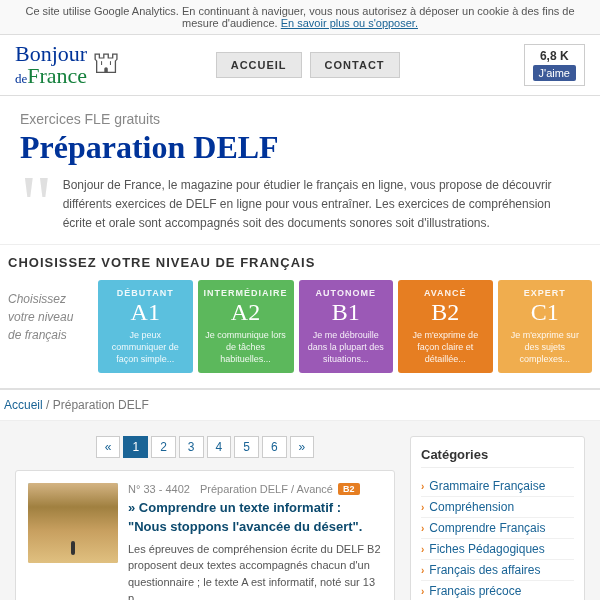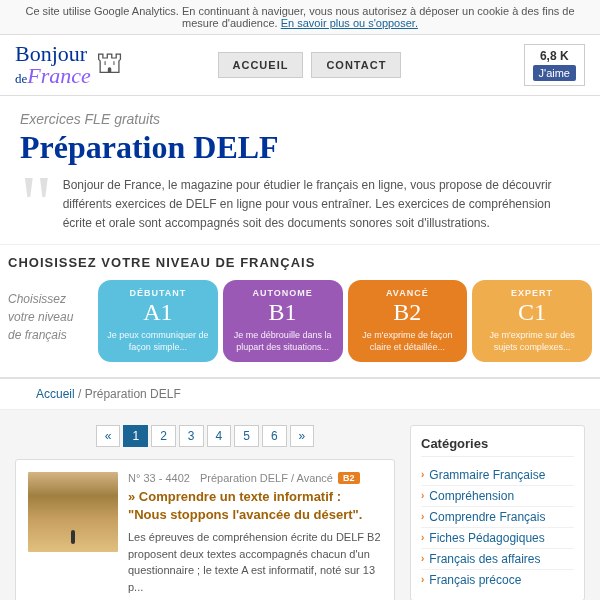"France" .logo-text span.france { color: #8b5cf6 -> #15803d; font-style: italic -> none }
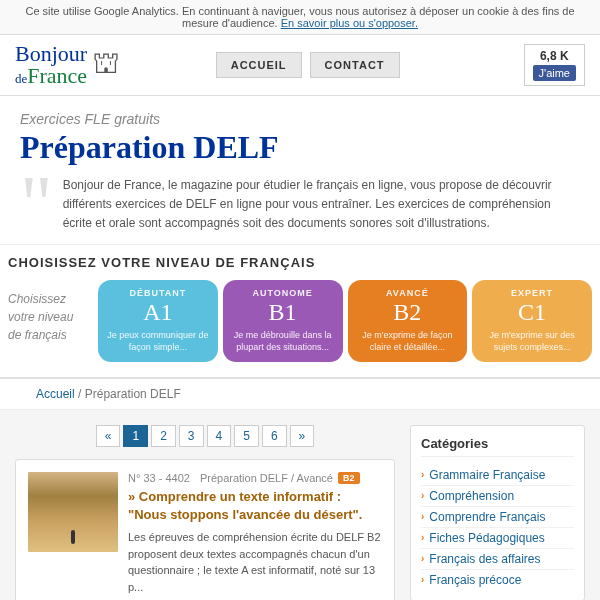"Exercices FLE gratuits" .hero-subtitle { font-style: italic -> none }
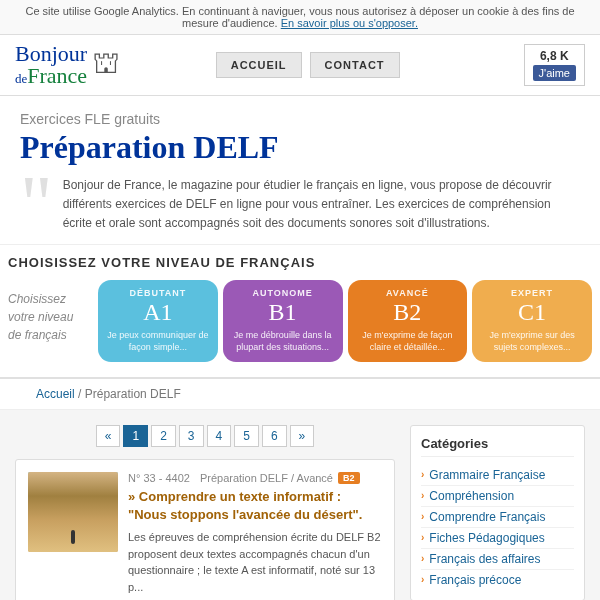"DÉBUTANT" .level-card { border-radius: 13px -> 3px }
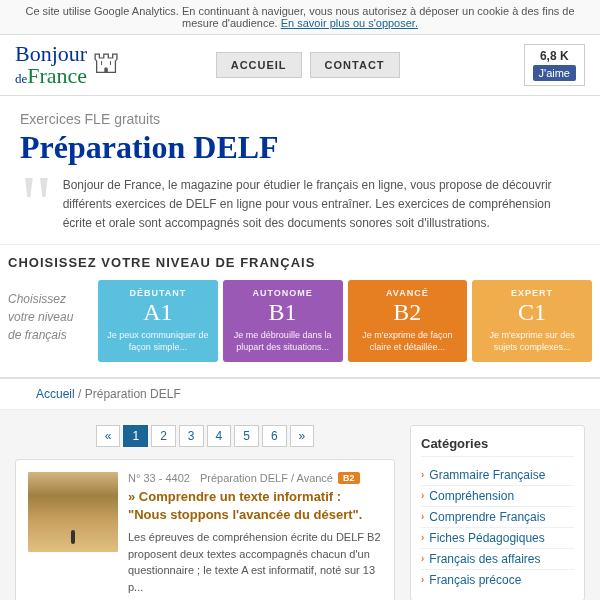"INTERMÉDIAIRE" div.level-card { html: none -> <div> <div>Intermédiaire</div> <div>A2</div> <div>Je communique lors de tâches habituelles...</div> </div> }
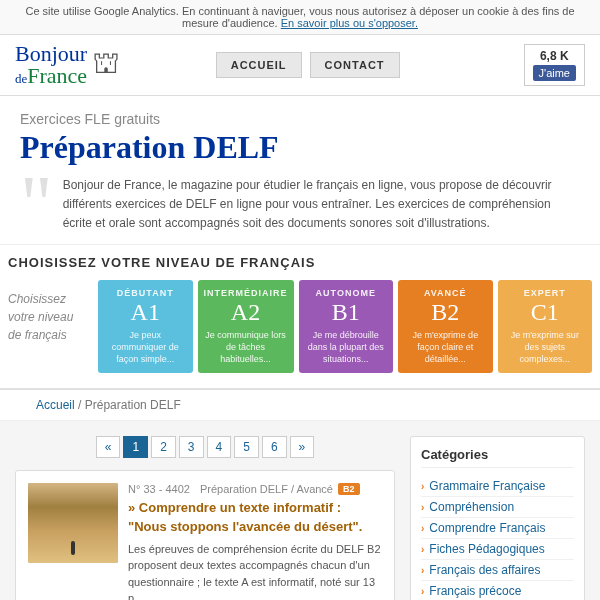"Accueil / Préparation DELF" .breadcrumb-bar { padding: 8px 36px -> 8px 4px }
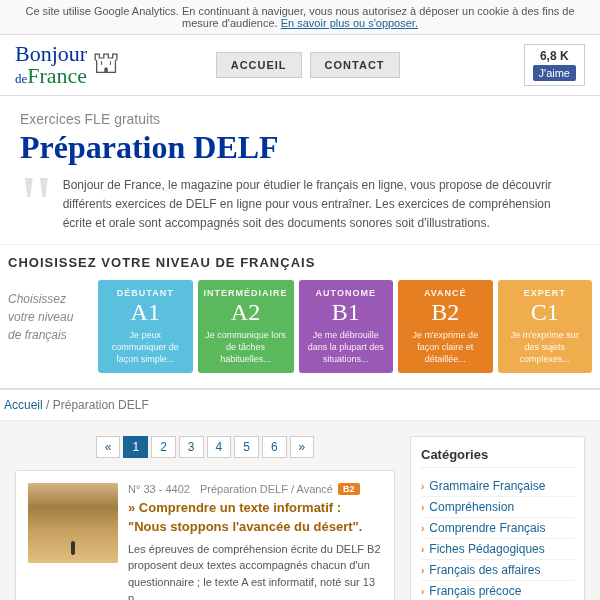"» Comprendre un texte informatif" .article-title a { color: #a16207 -> #0c4a6e }
